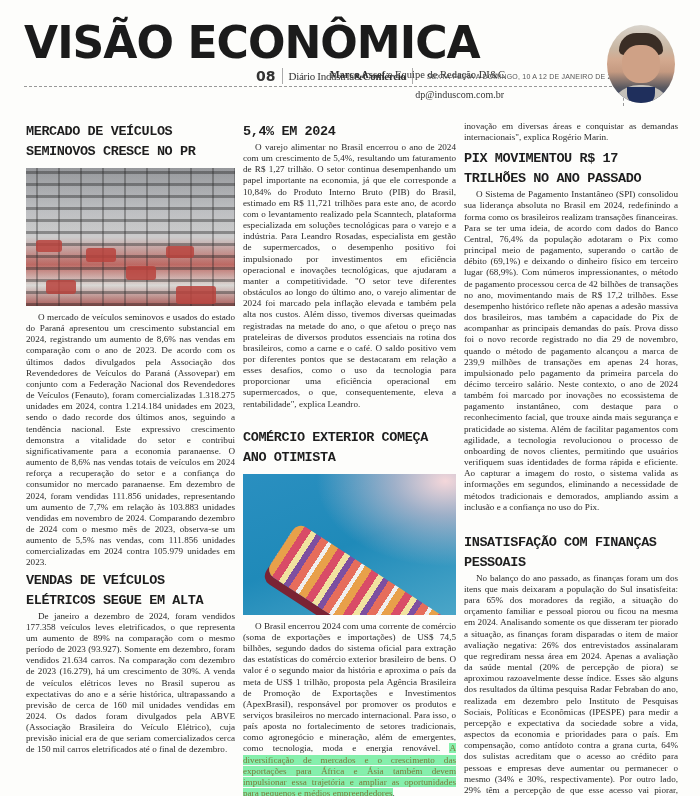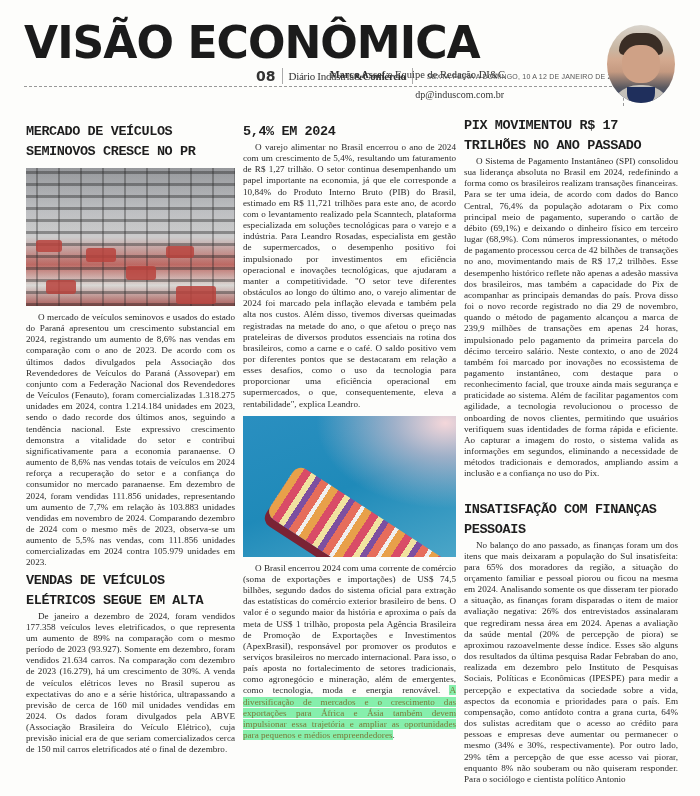"inovação em diversas áreas e" p.body { html: none -> <p>inovação em diversas áreas e conquistar as demandas internacionais", explica Rogério Marin.</p> }
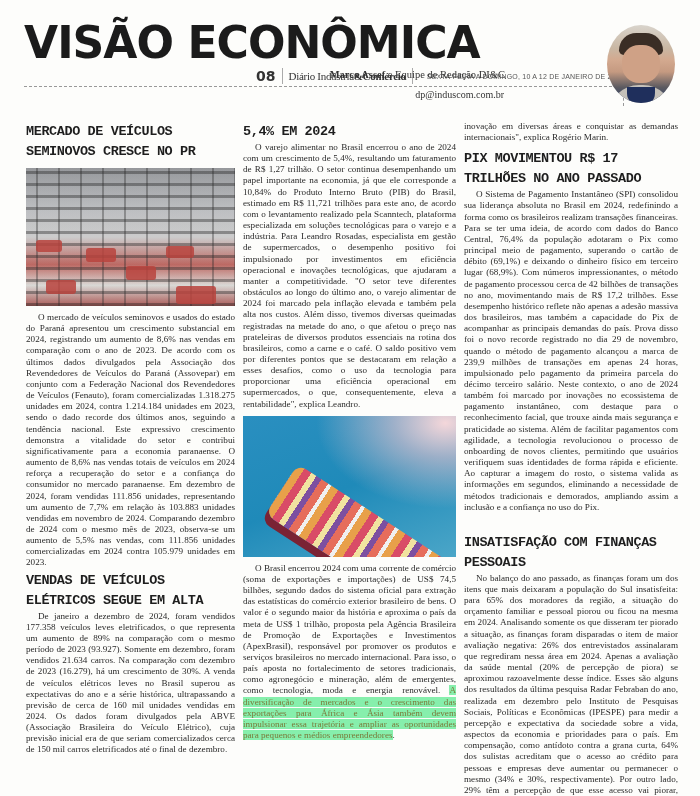"COMÉRCIO EXTERIOR COMEÇA ANO OTIMISTA" h2.hl { html: none -> <h2>COMÉRCIO EXTERIOR COMEÇA ANO OTIMISTA</h2> }
